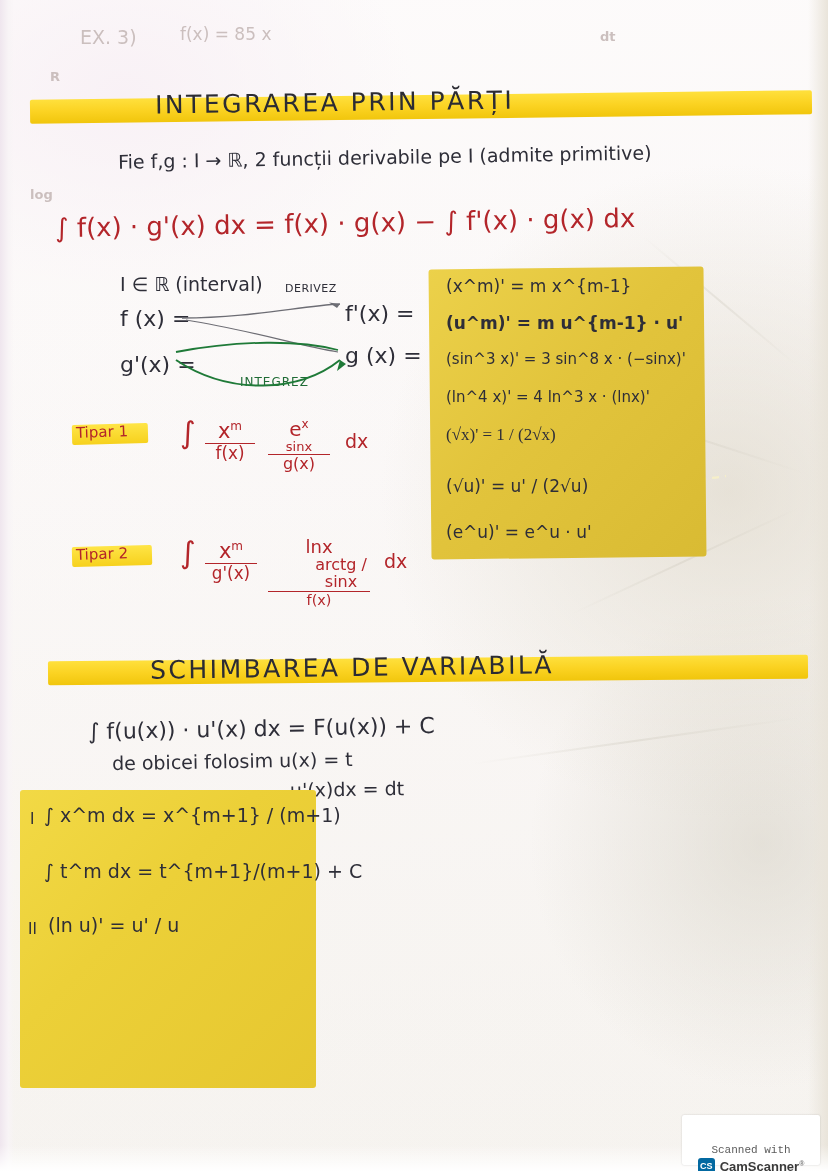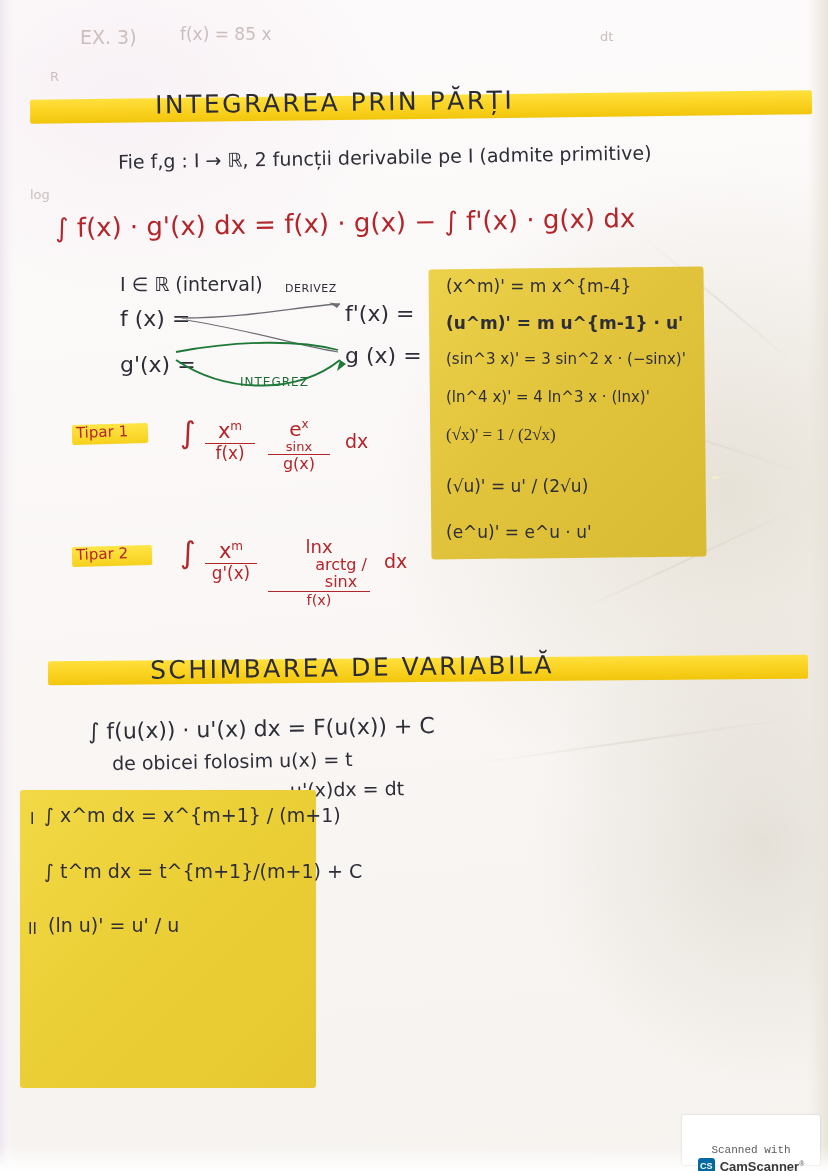"dt" .s13 { font-weight: none -> bold }
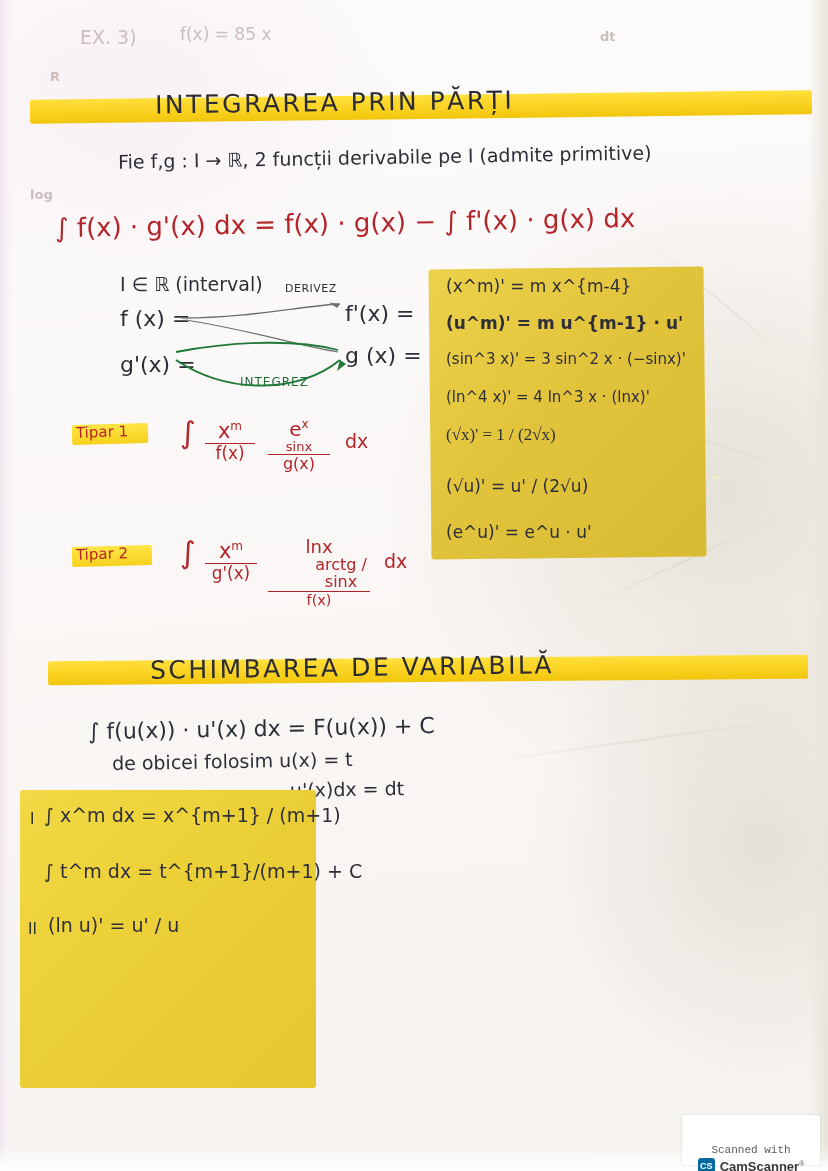"(x^m)' = m x^{m-4}" div.hw { text: m-4 -> m-1 }
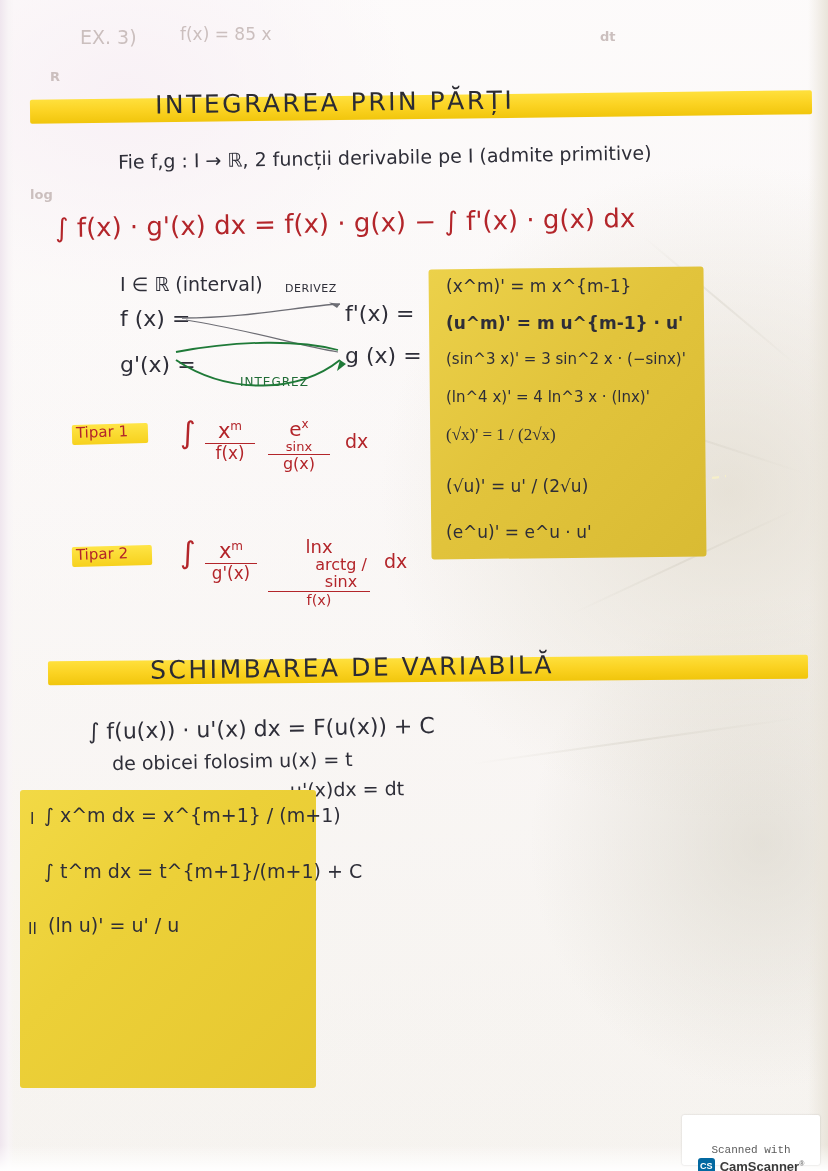"(sin^3 x)' = 3 sin^2" div.hw { text: 2 -> 8 }
